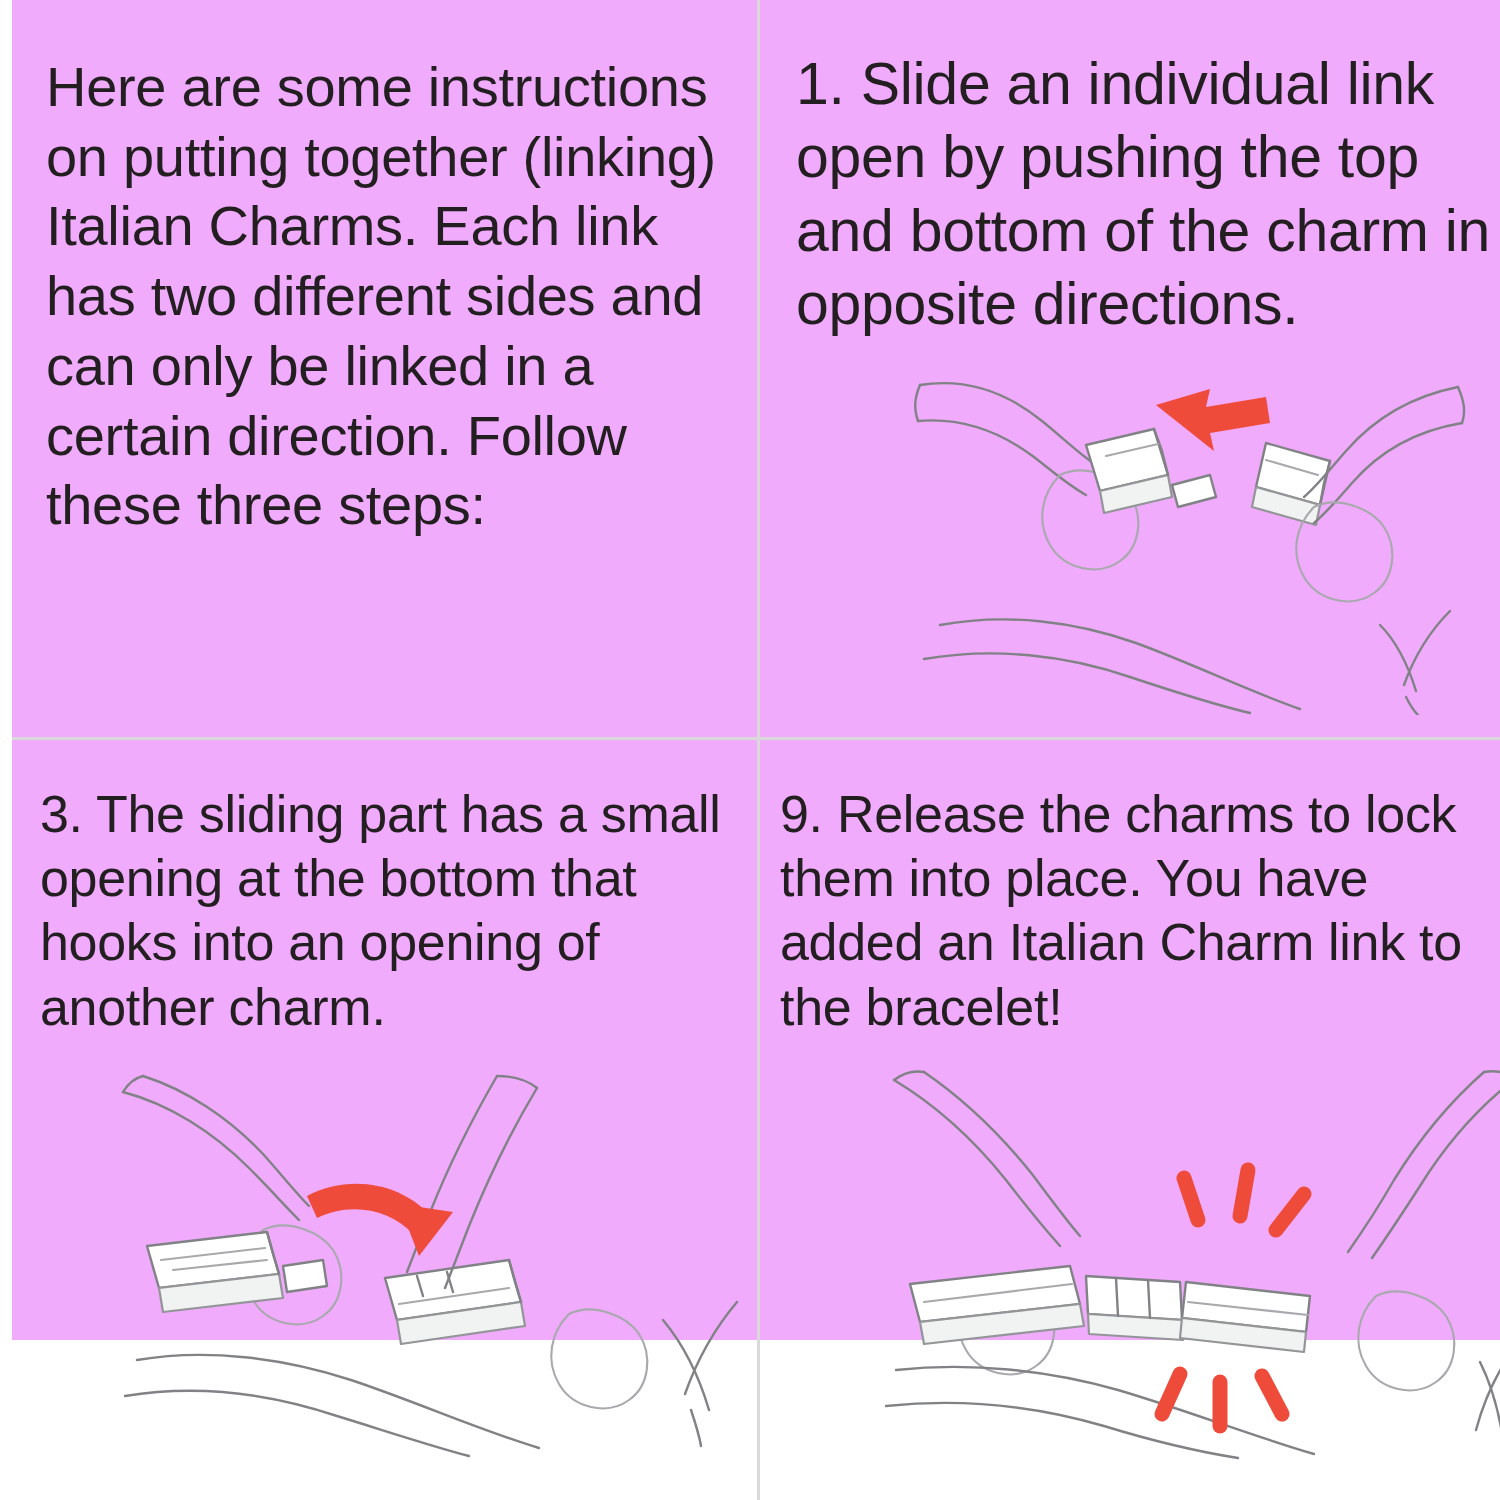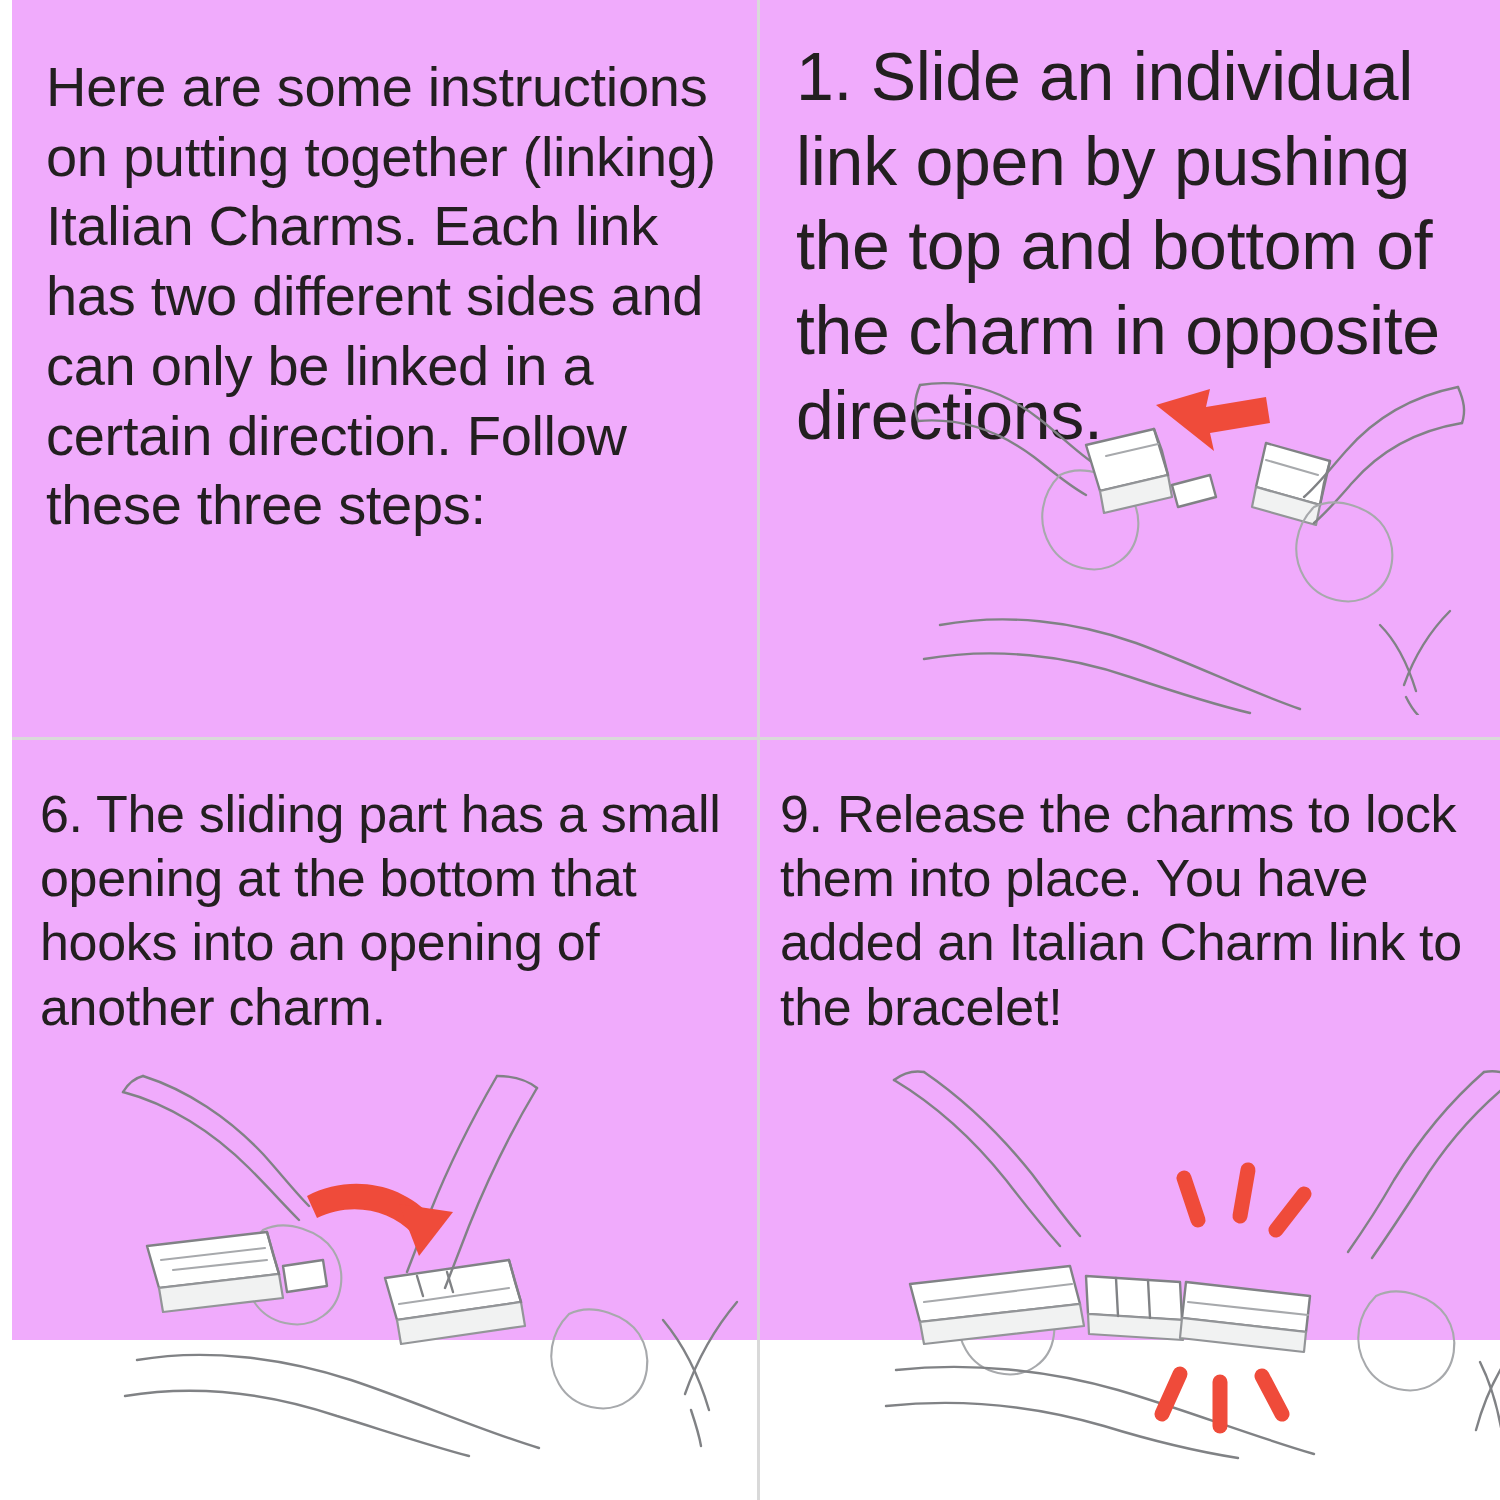"1. Slide an individual link" .para-step1 { font-size: 68px -> 59px; top: 34px -> 48px }
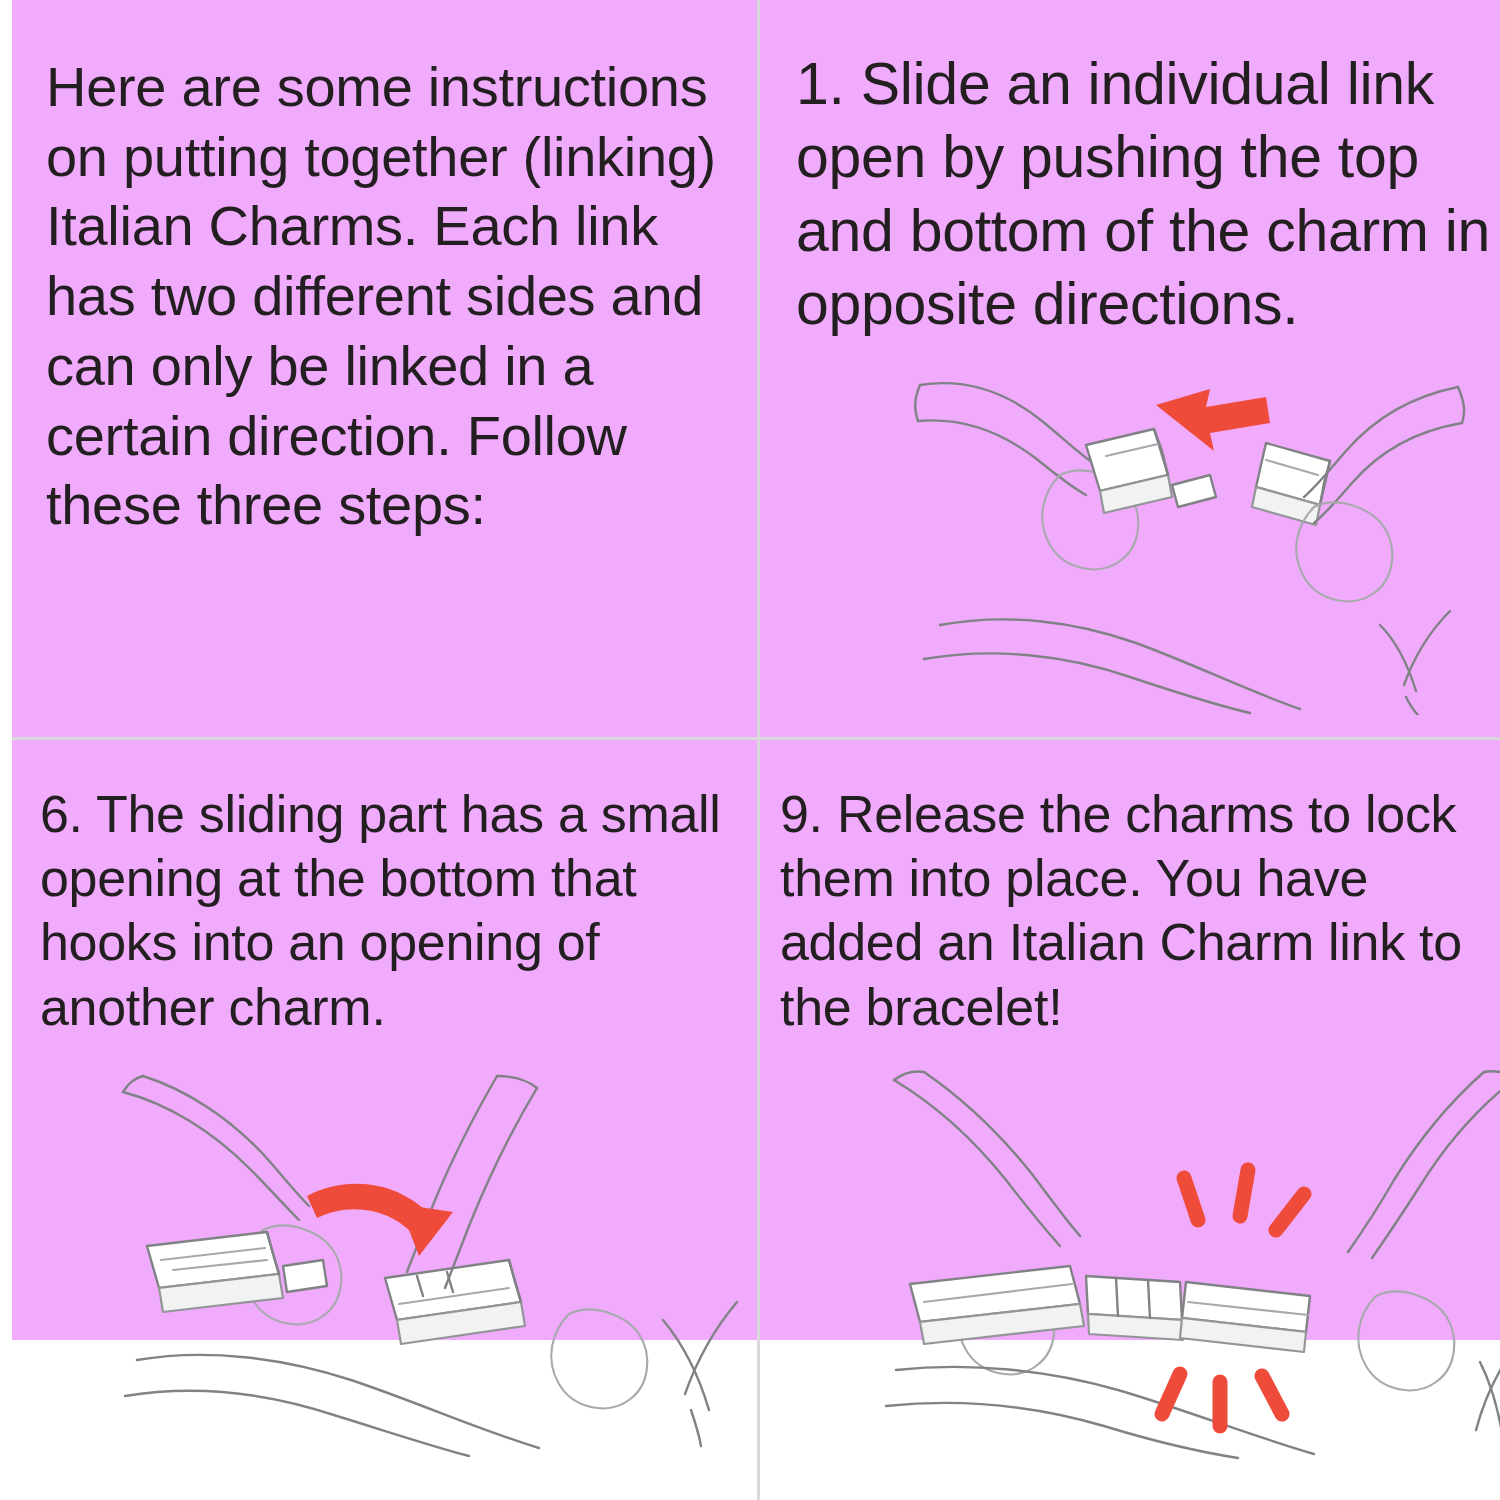"6. The sliding part has" div.para { text: 6 -> 3 }
